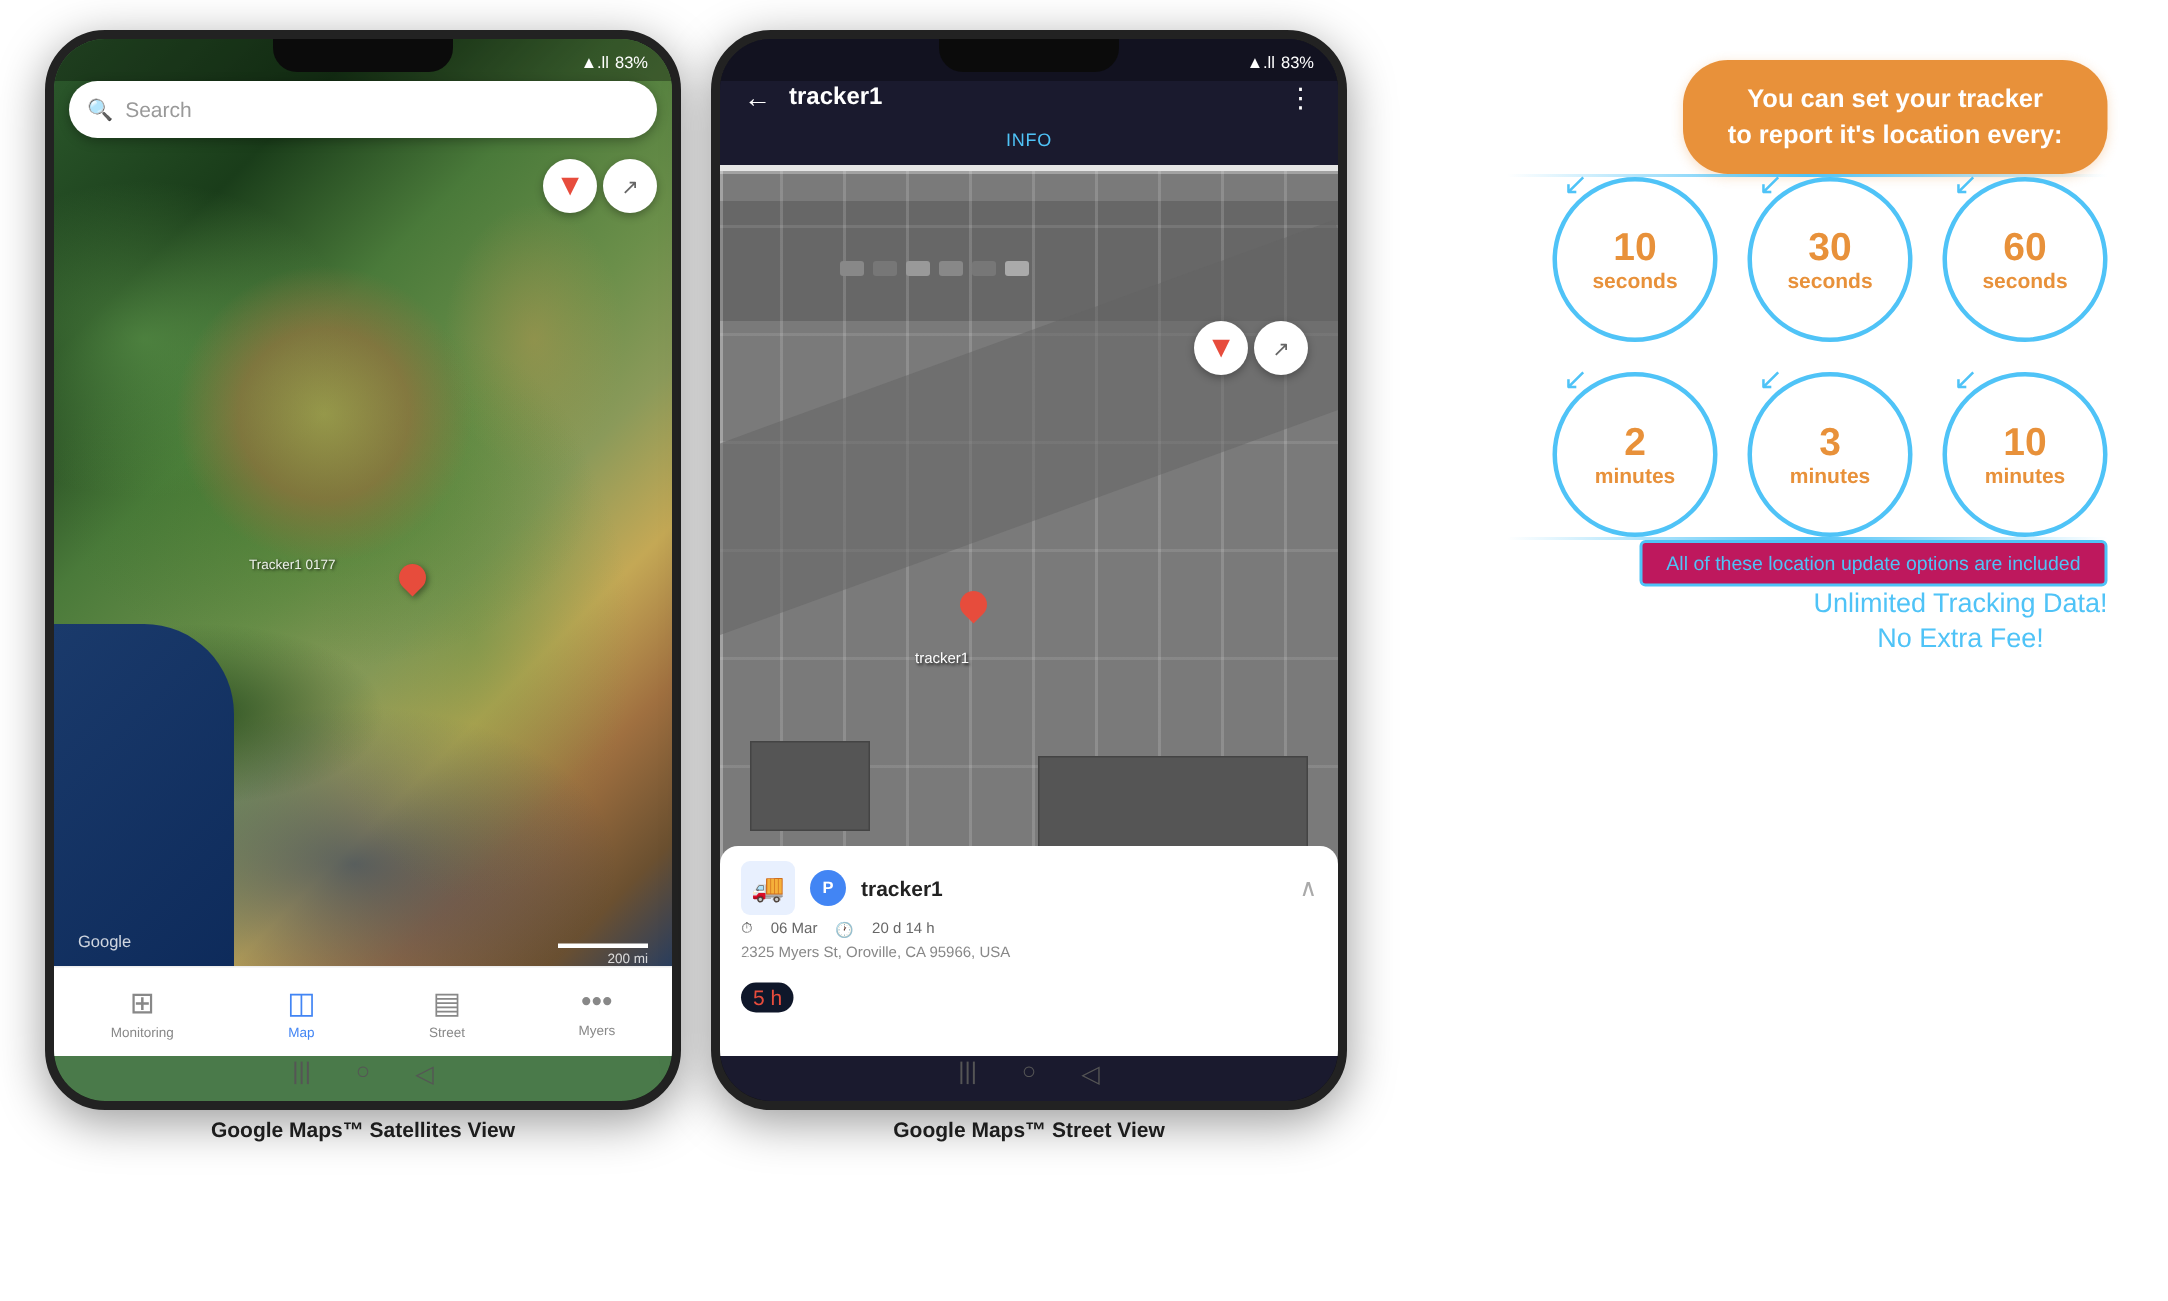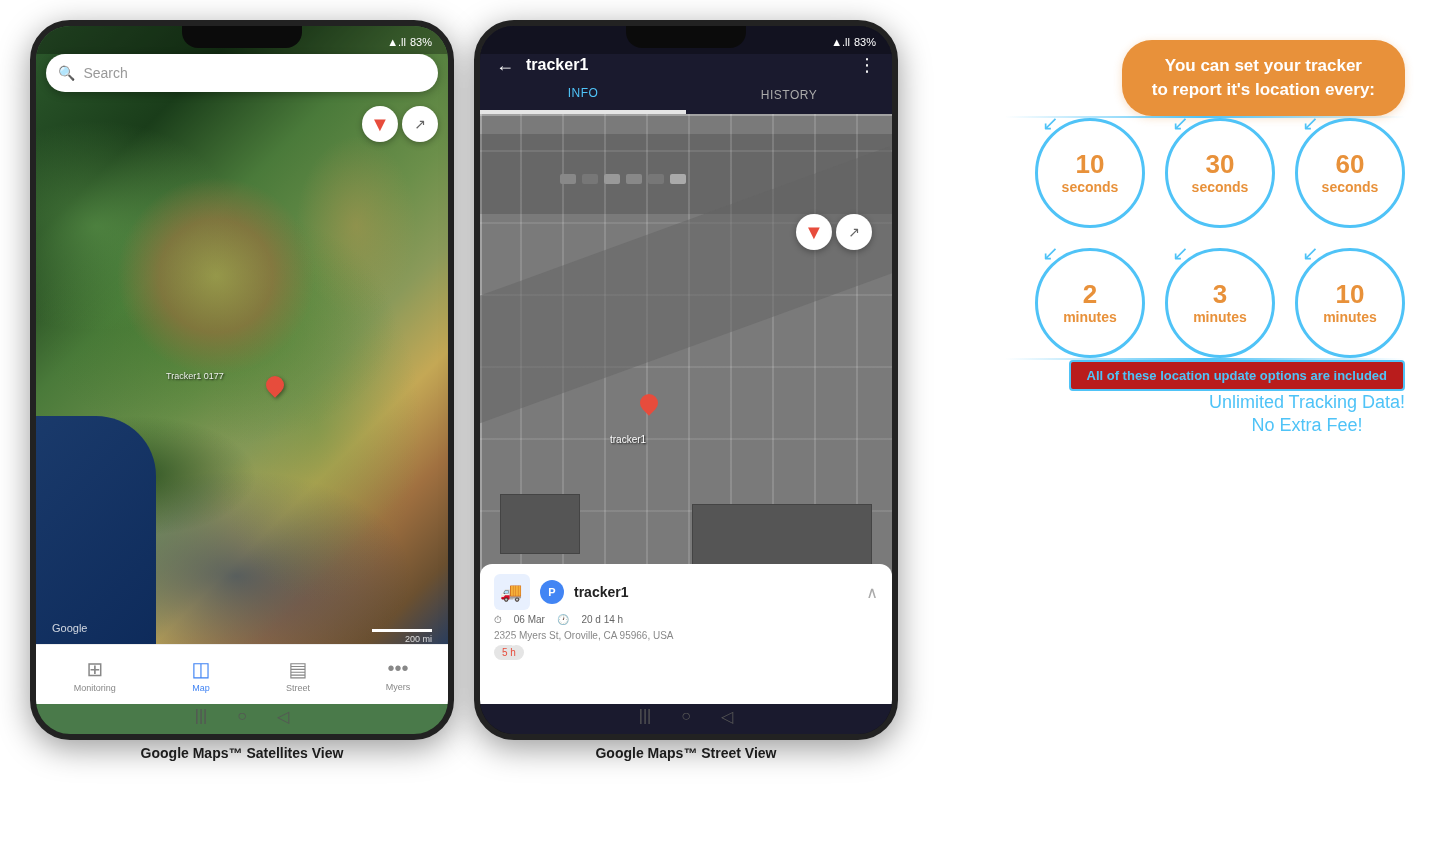"HISTORY" div.tab-item { html: <div> <span>HISTORY</span> </div> -> none }
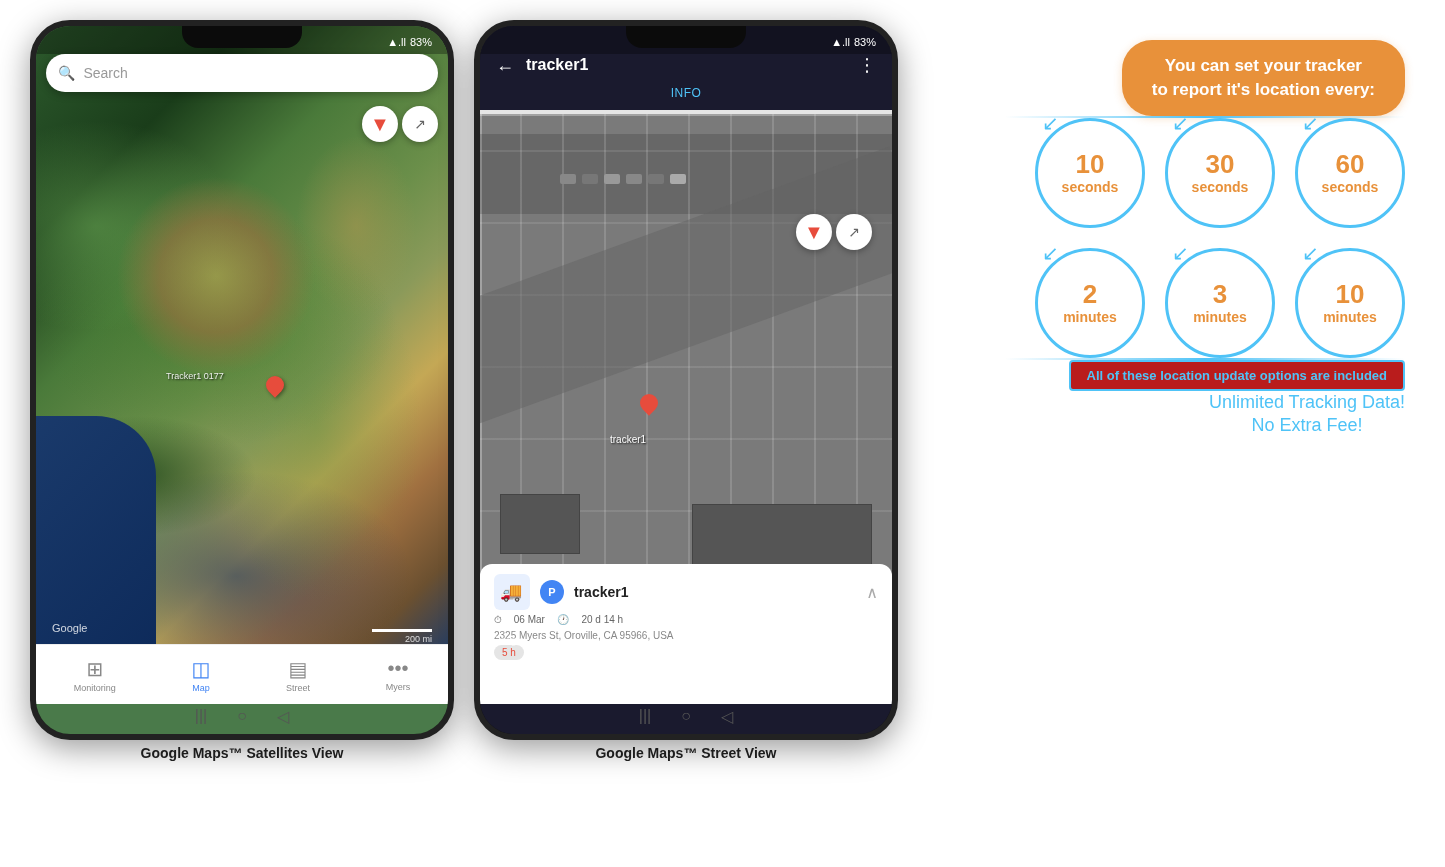"All of these location update" .included-badge { background: #b91c1c -> #be185d; font-weight: bold -> normal }
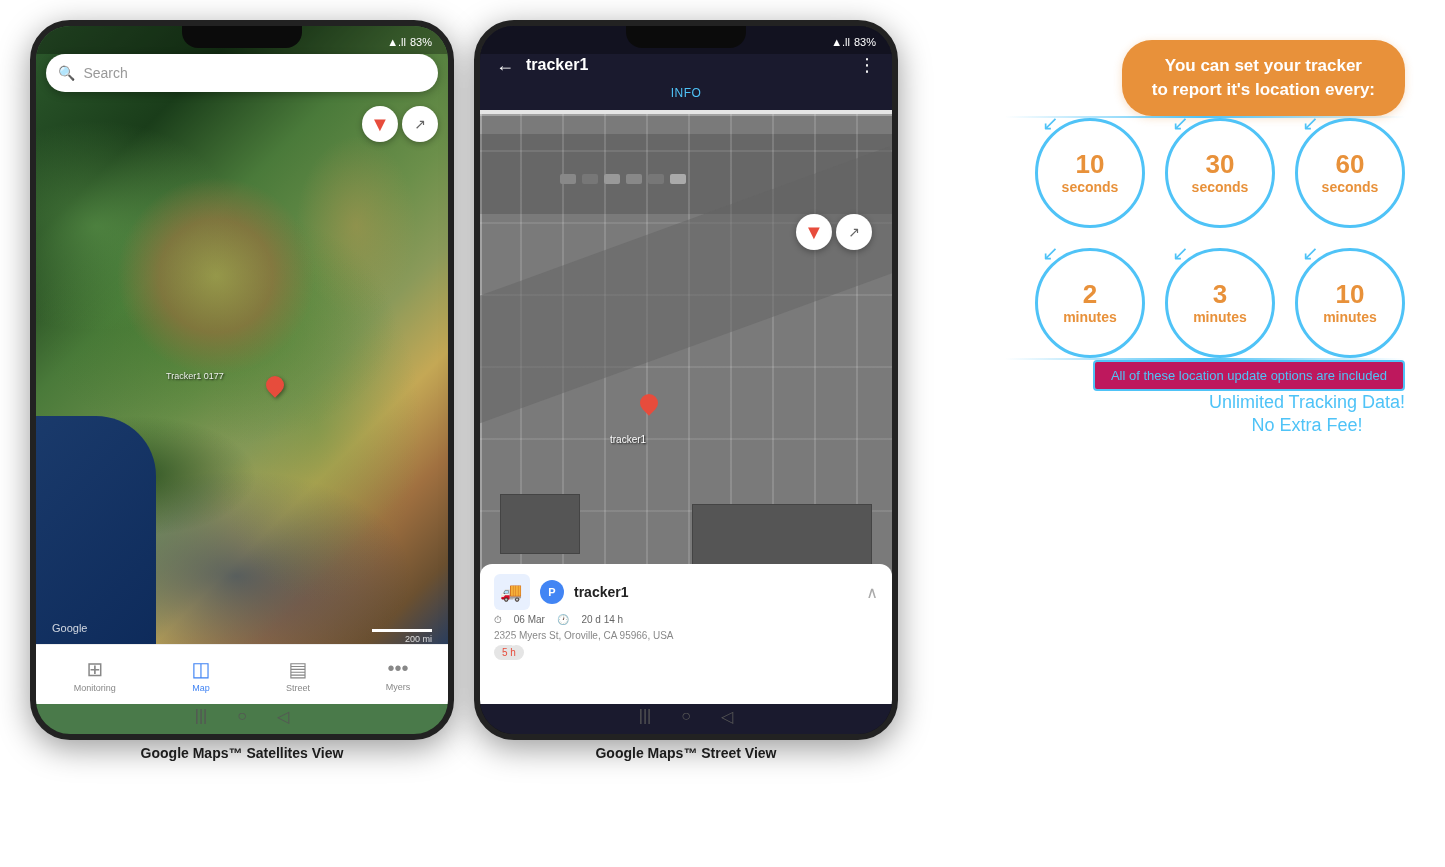"5 h" .time-badge { background: #e5e5e5 -> #0f172a; font-size: 10px -> 14px; margin-top: 4px -> 14px }
